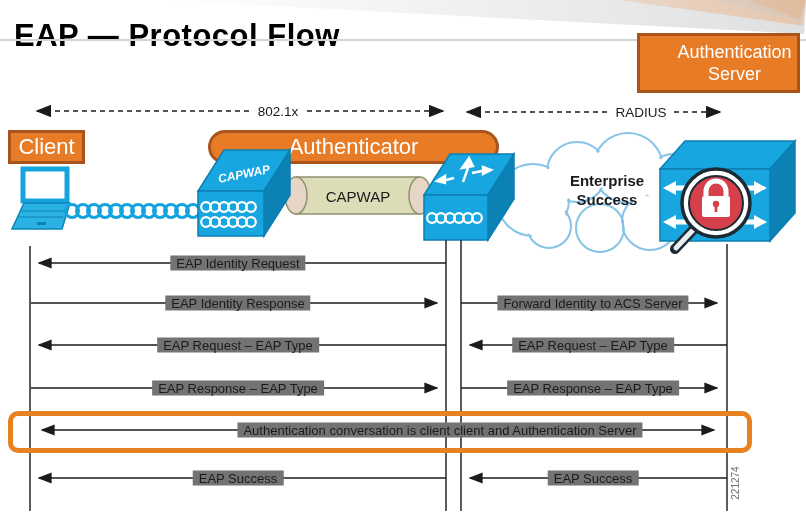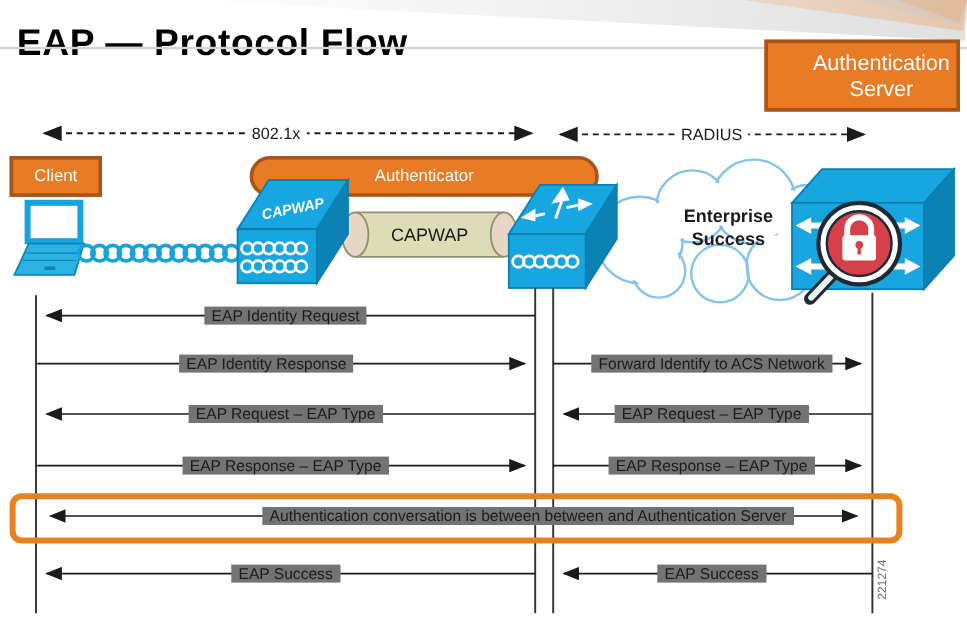"802.1x" .spanlbl { margin-left: none -> 48px }
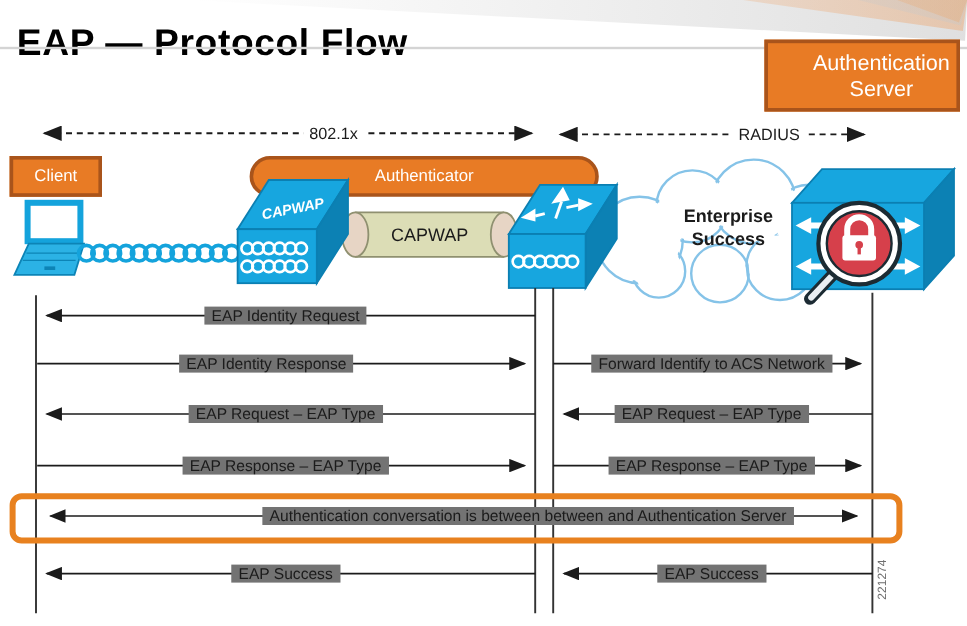"Client" .obox { font-size: 14px -> 22px }
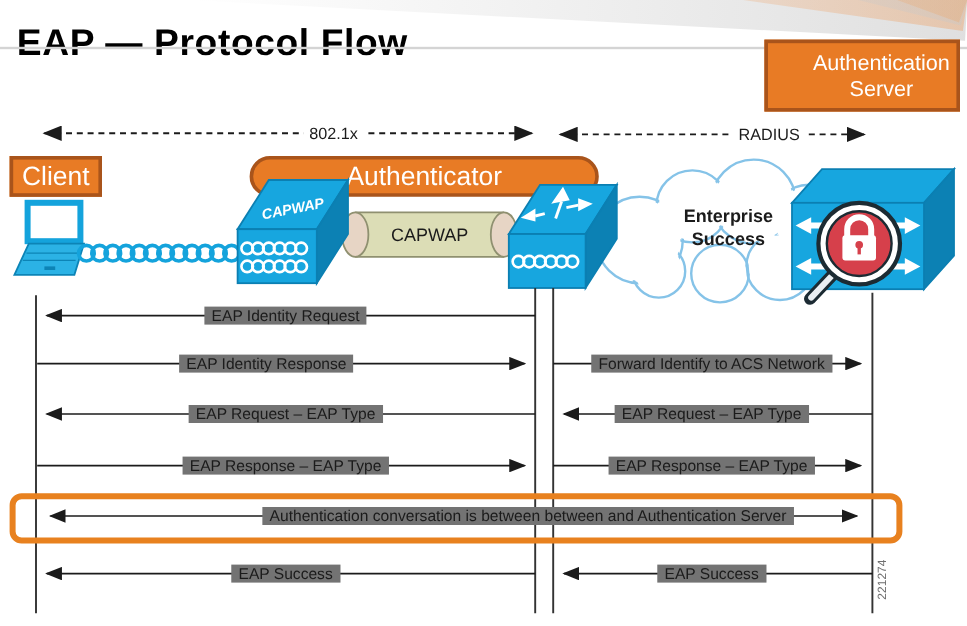"EAP Identity Response" div.msg { left: 222px -> 238px }
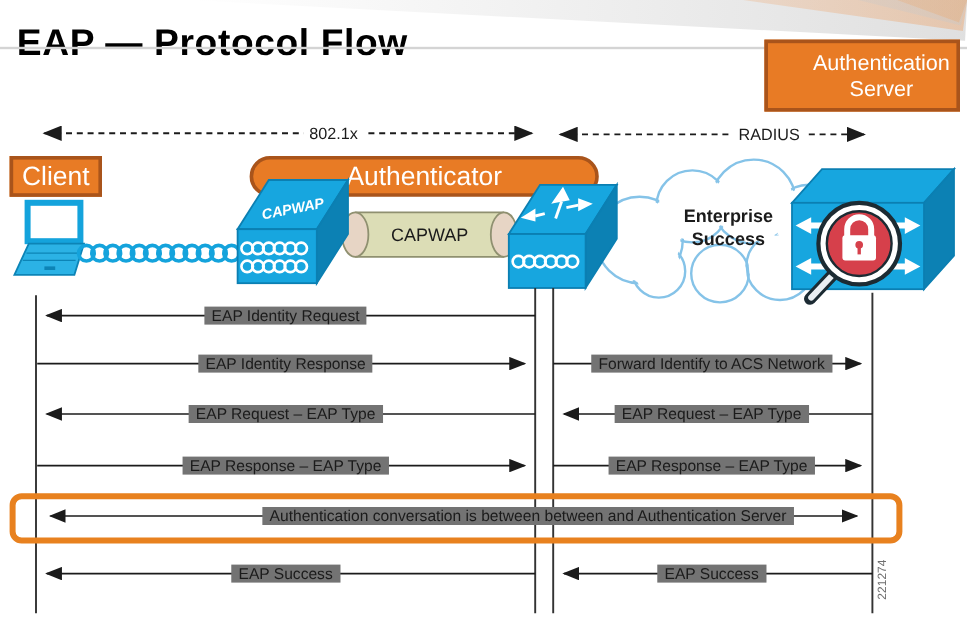"Forward Identify to ACS Network" div.msg { text: Identify to ACS Network -> Identity to ACS Server }
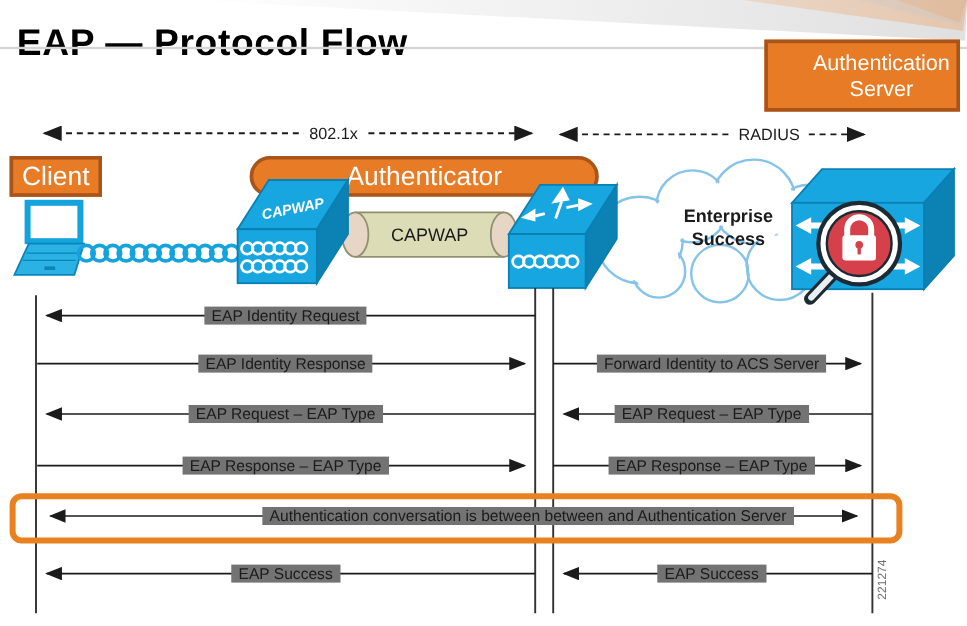"Authentication conversation is between" div.msg { text: between between -> client client }
